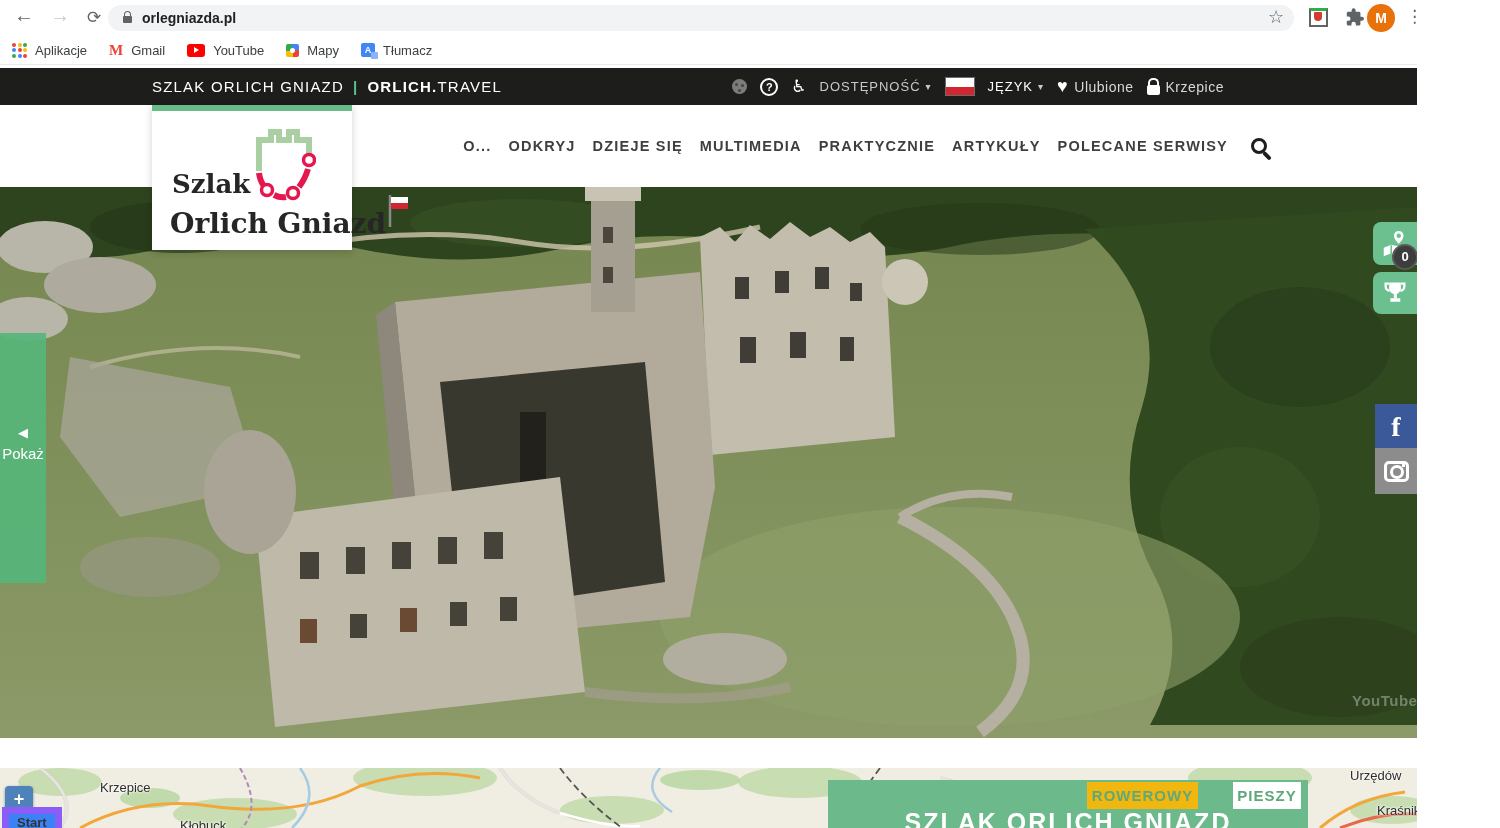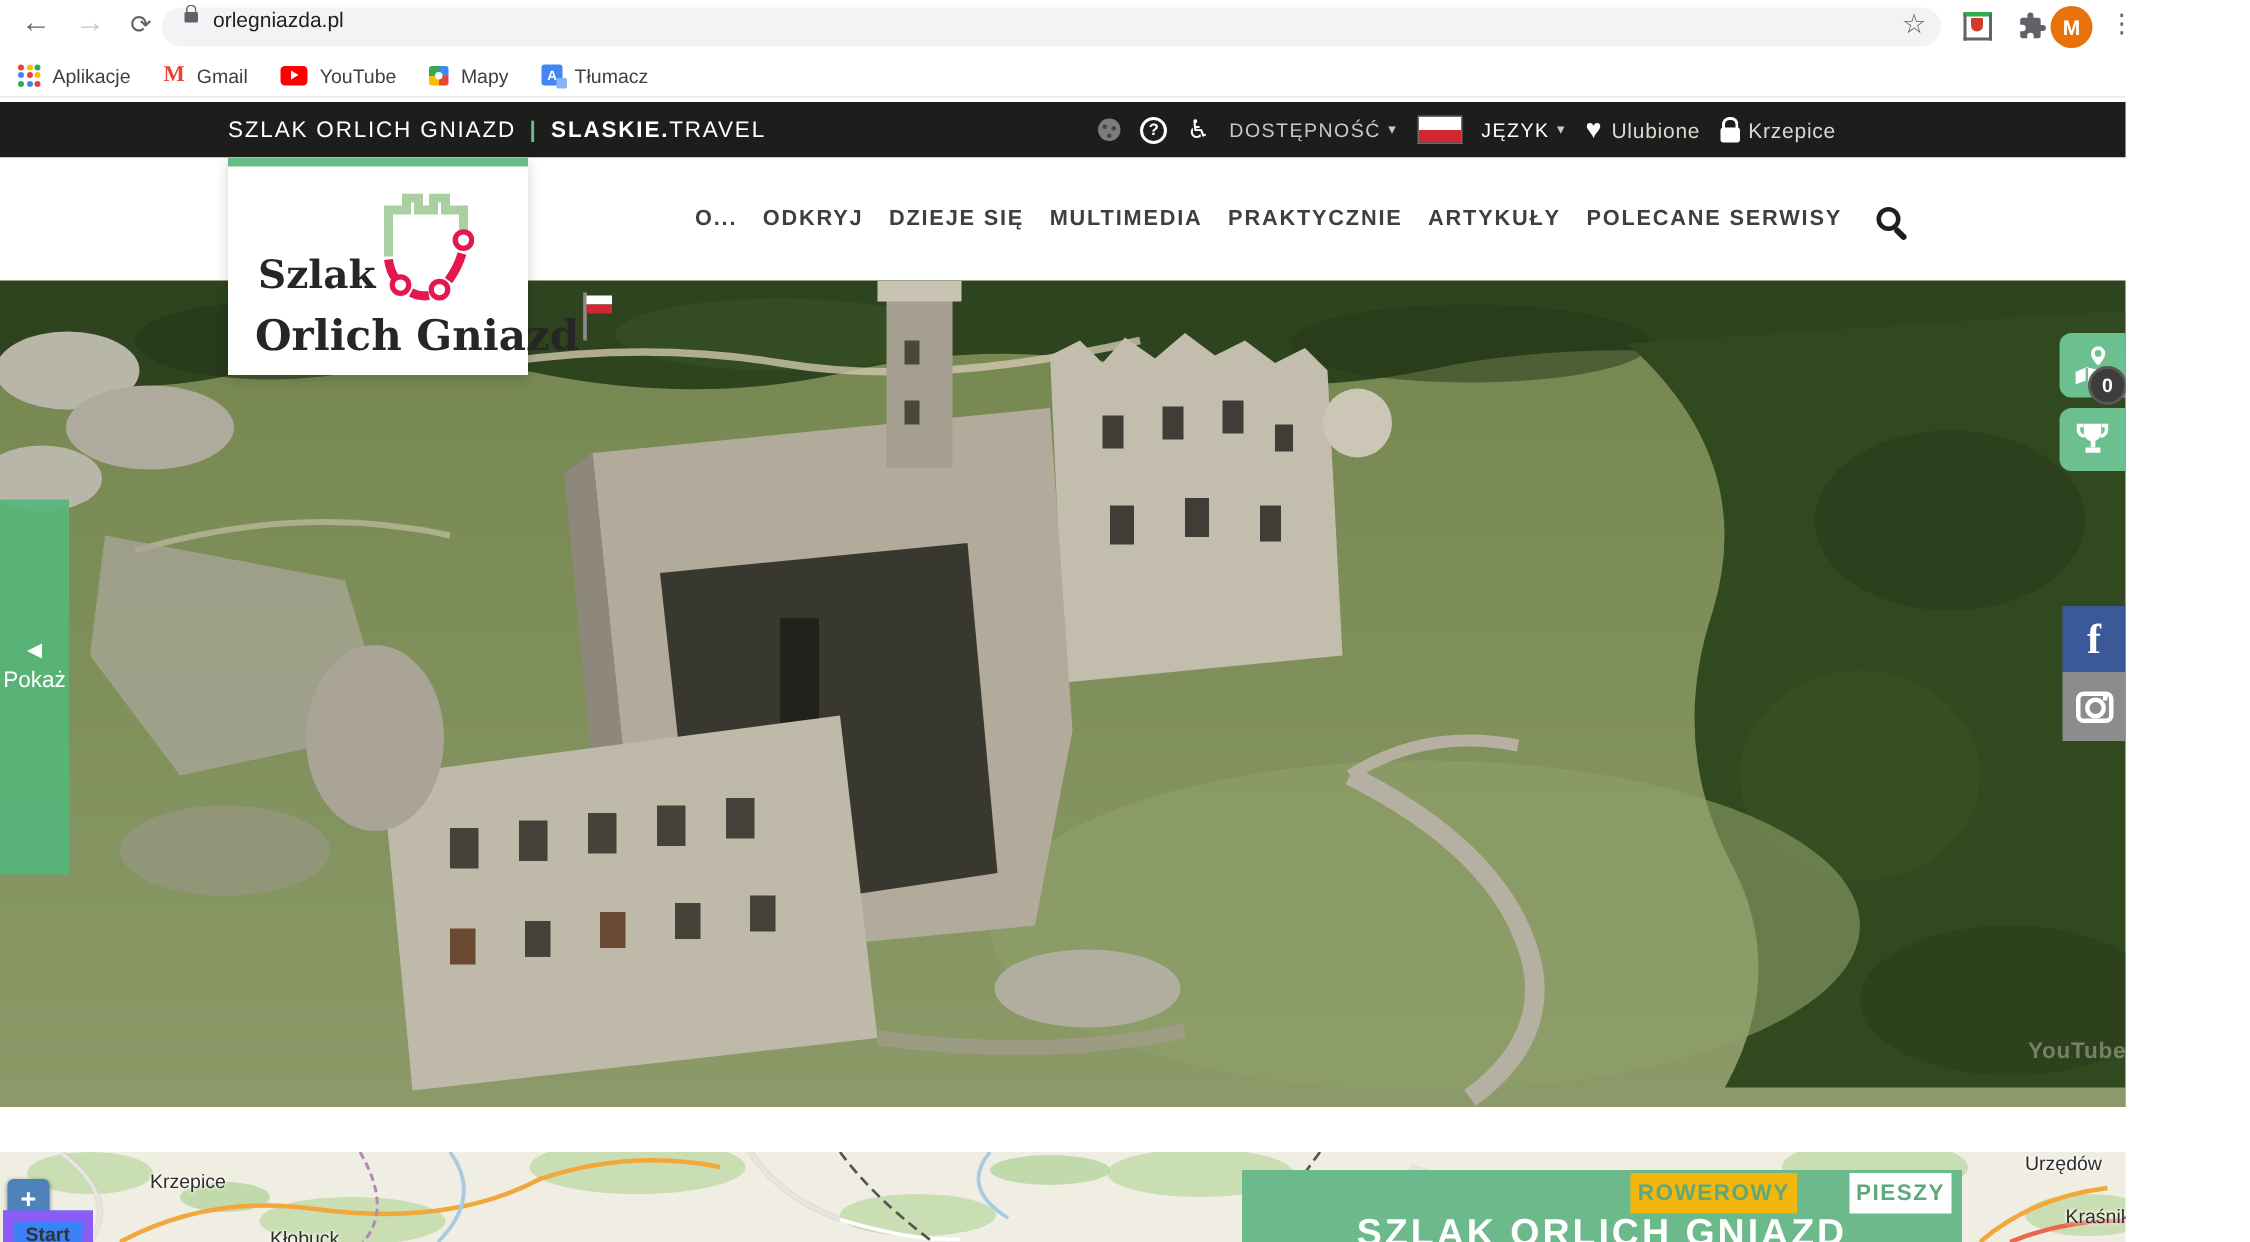"orlegniazda.pl" .omnibox { align-items: flex-start -> center; font-weight: none -> bold }
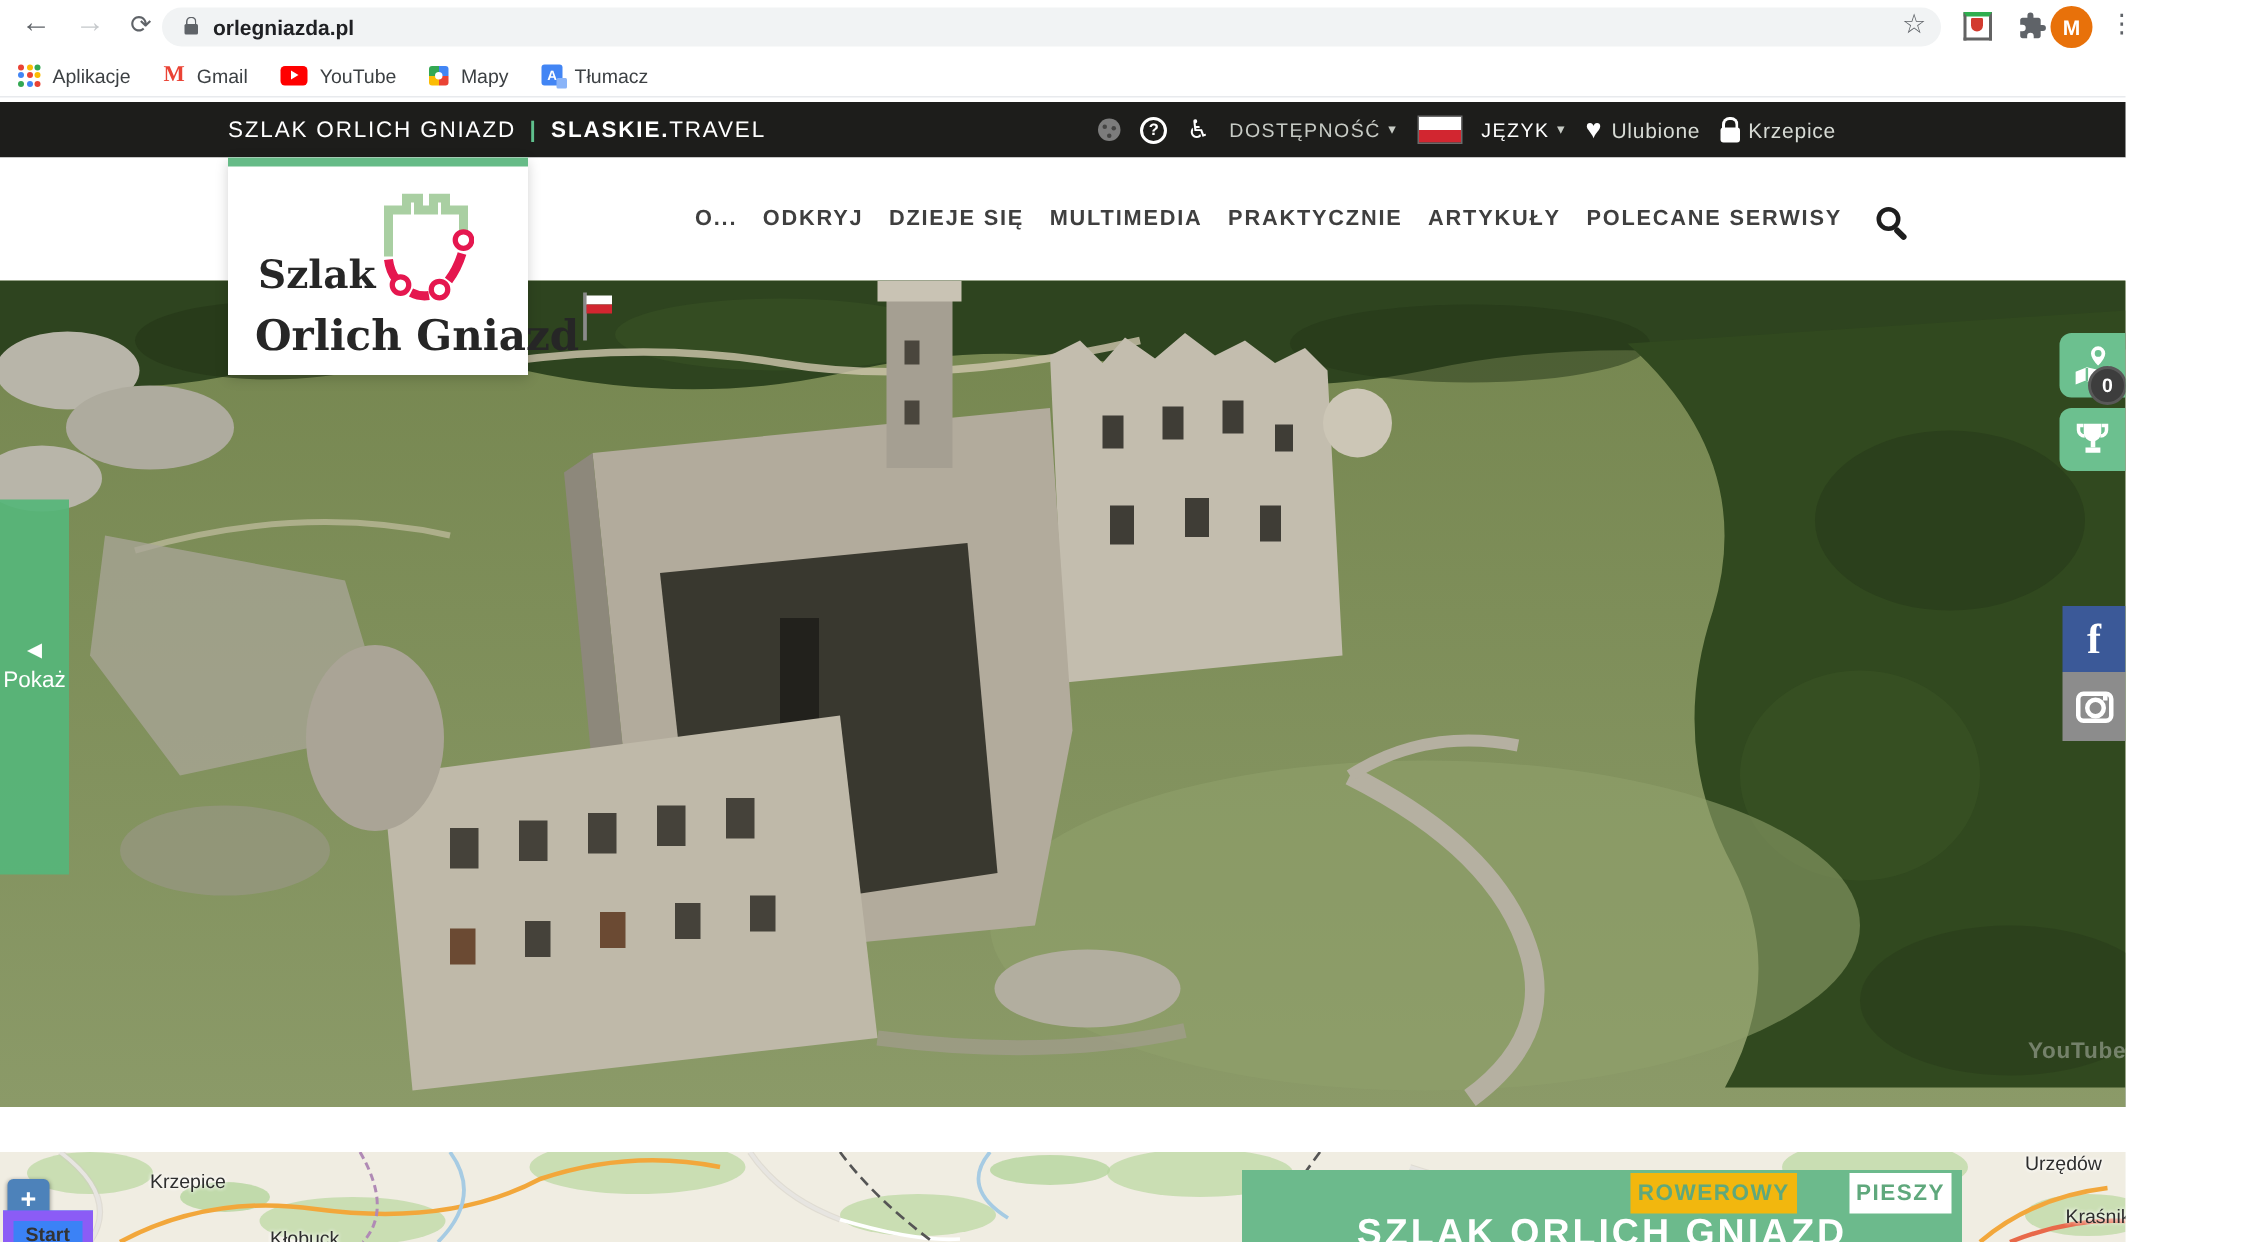"SLASKIE." b { text: SLASKIE -> ORLICH }
